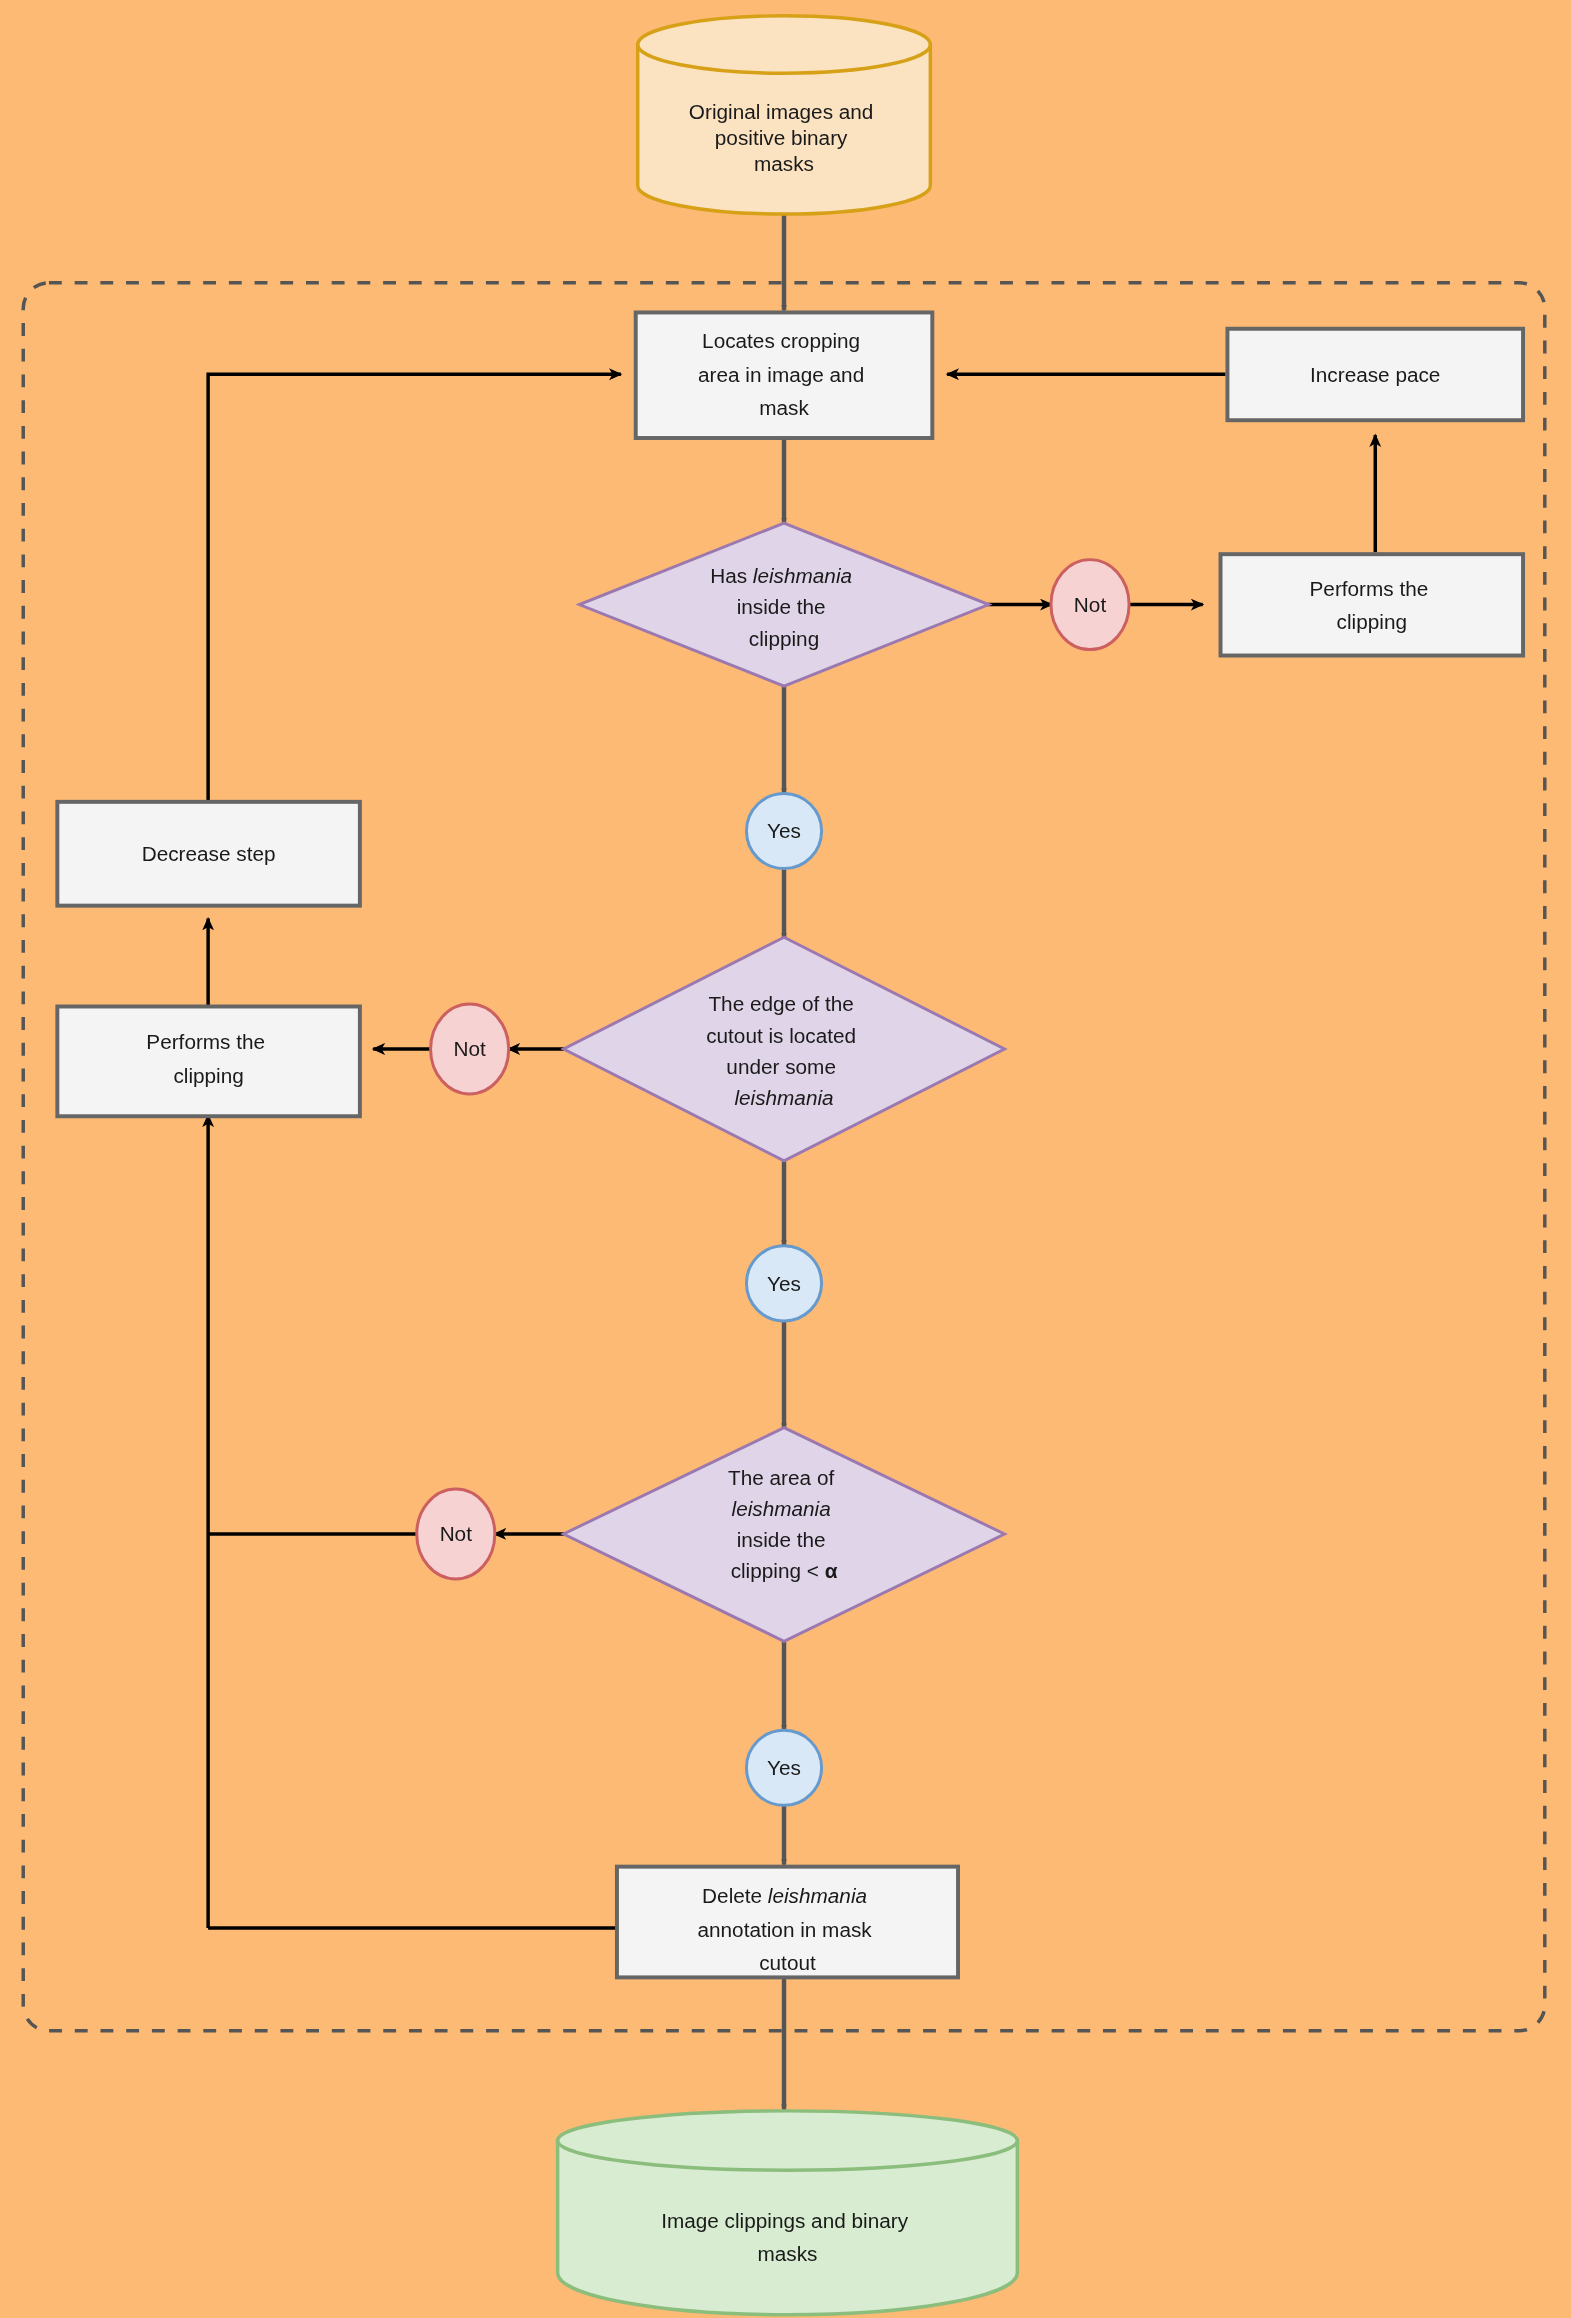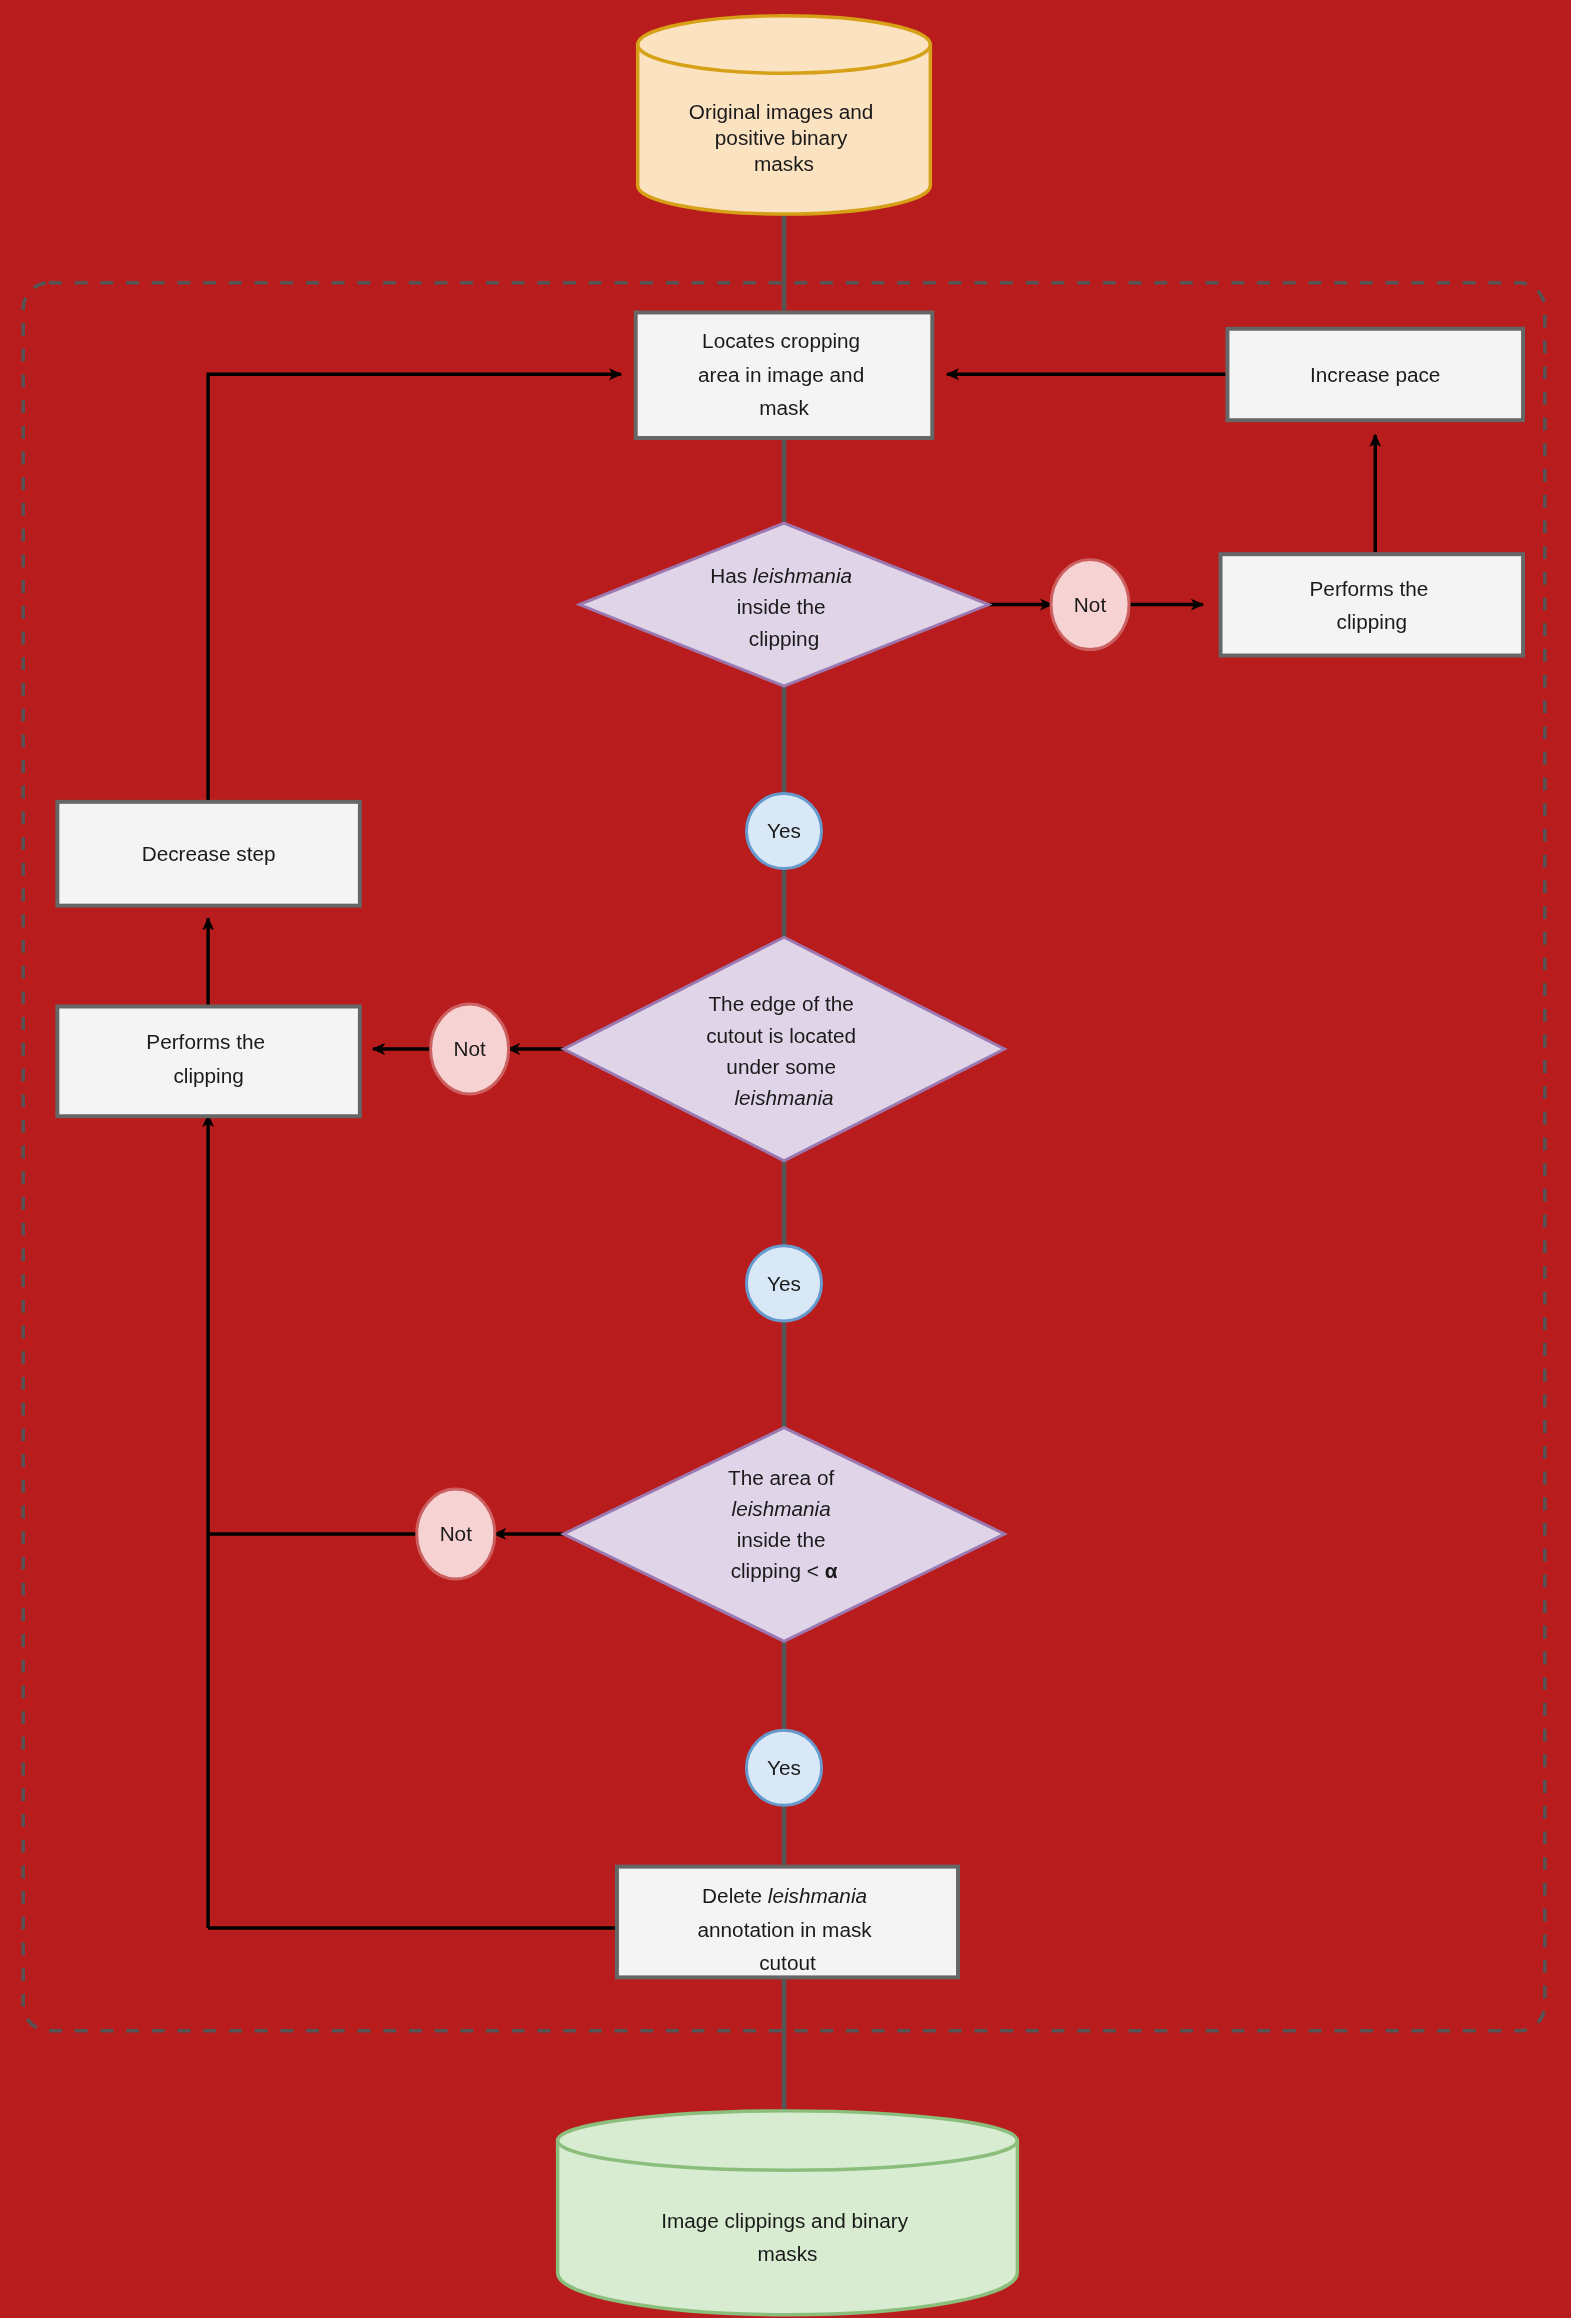"Original images and positive binary" #stage { background: #b91c1c -> #fdba74 }
